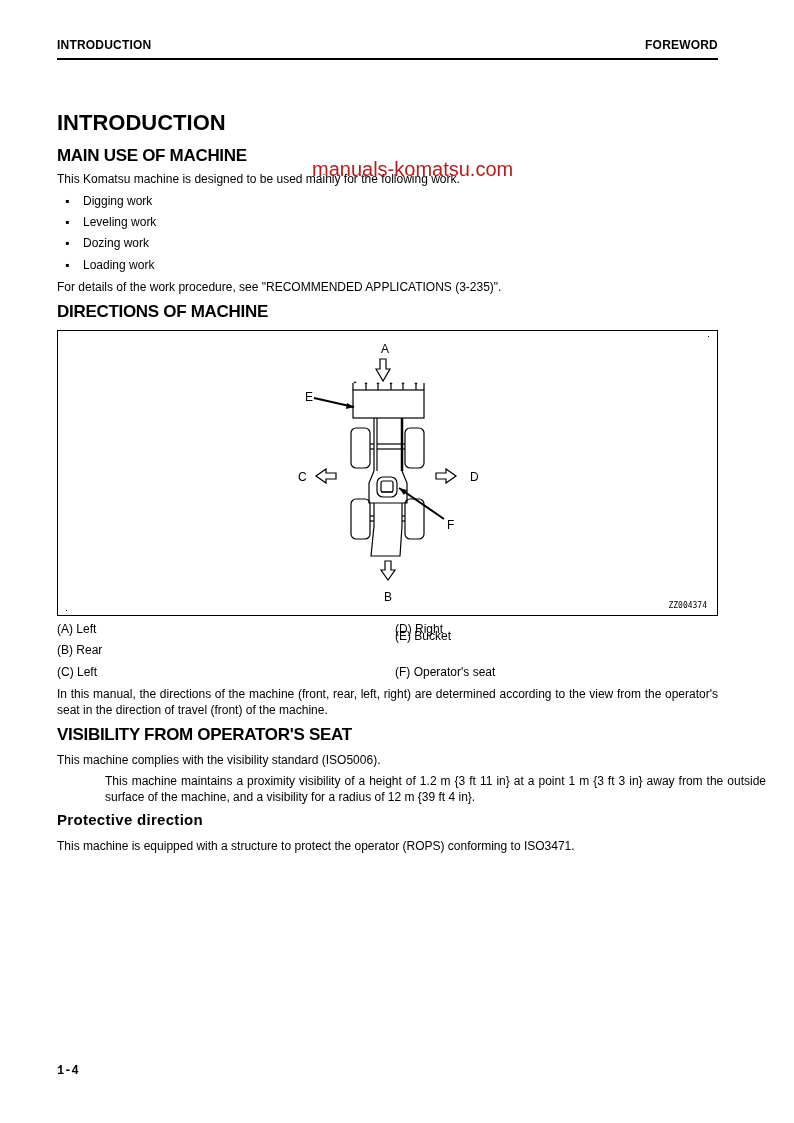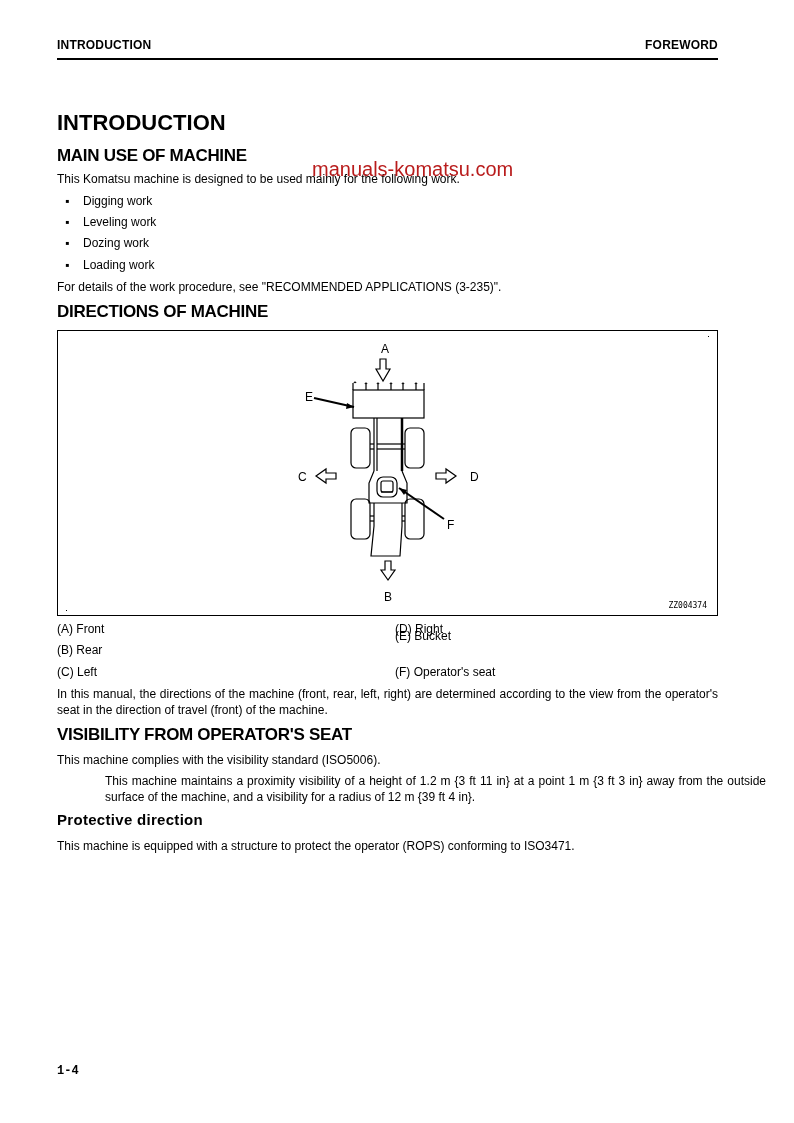"(A) Front" div.legend { text: Front -> Left }
